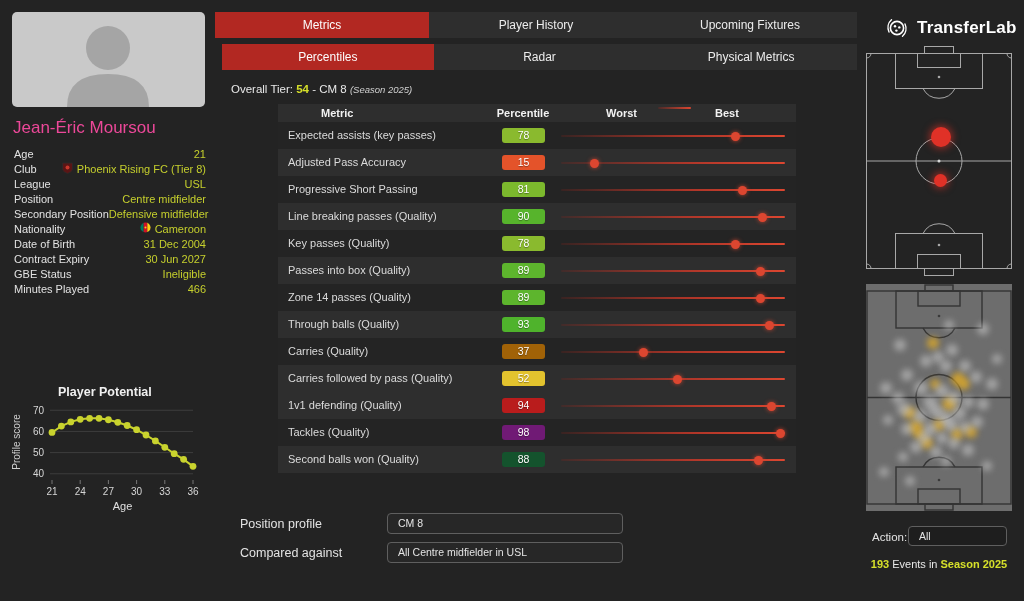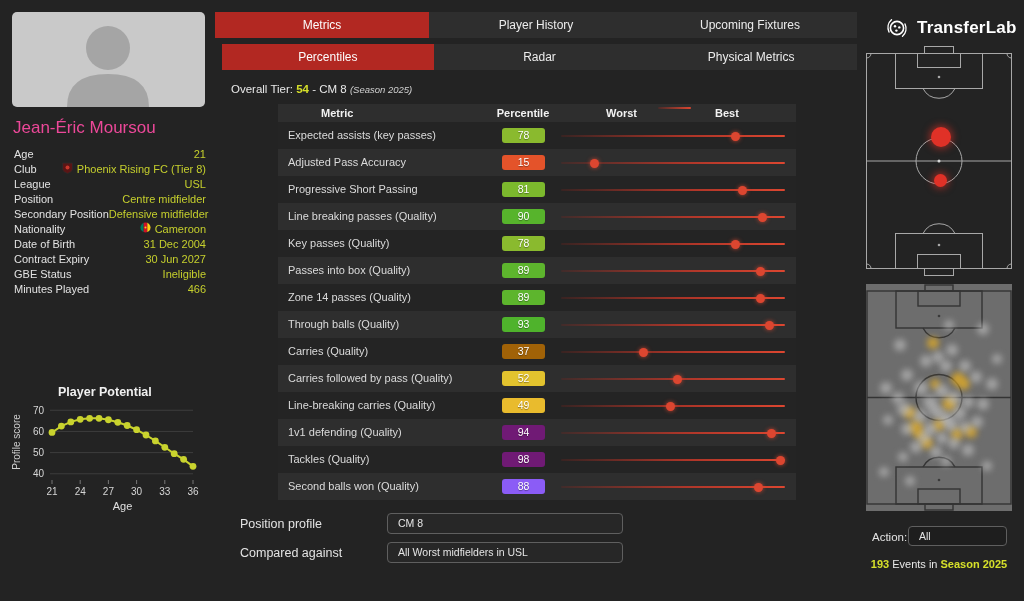"Line-breaking carries (Quality)" div.mrow { html: <div> <span>Line-breaking carries (Quality)</span> <span>49</span> <span> <span></span> </span> </div> -> none }
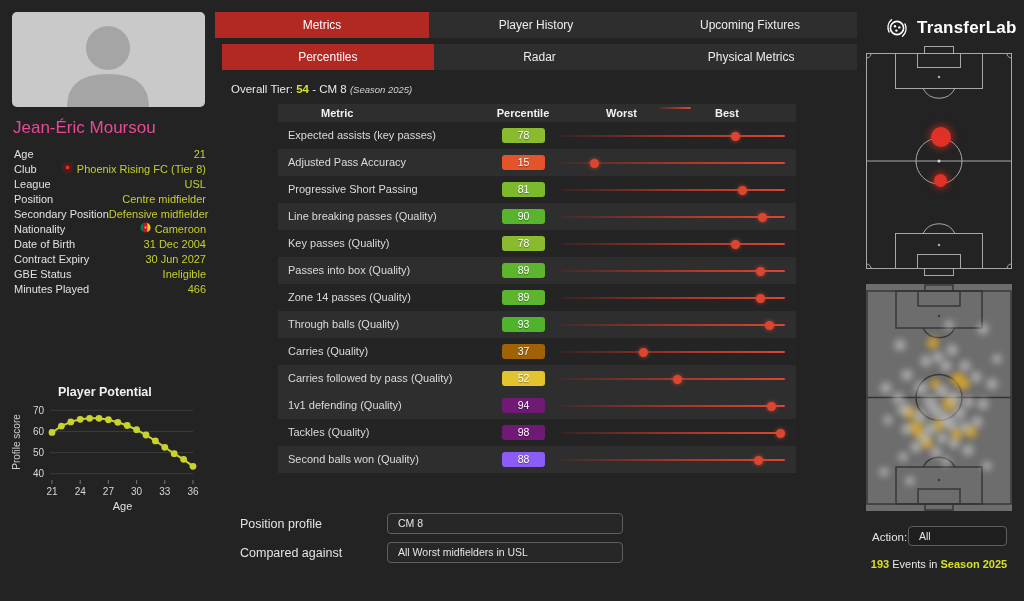"94" span.mbadge { background: #701a75 -> #b91c1c }
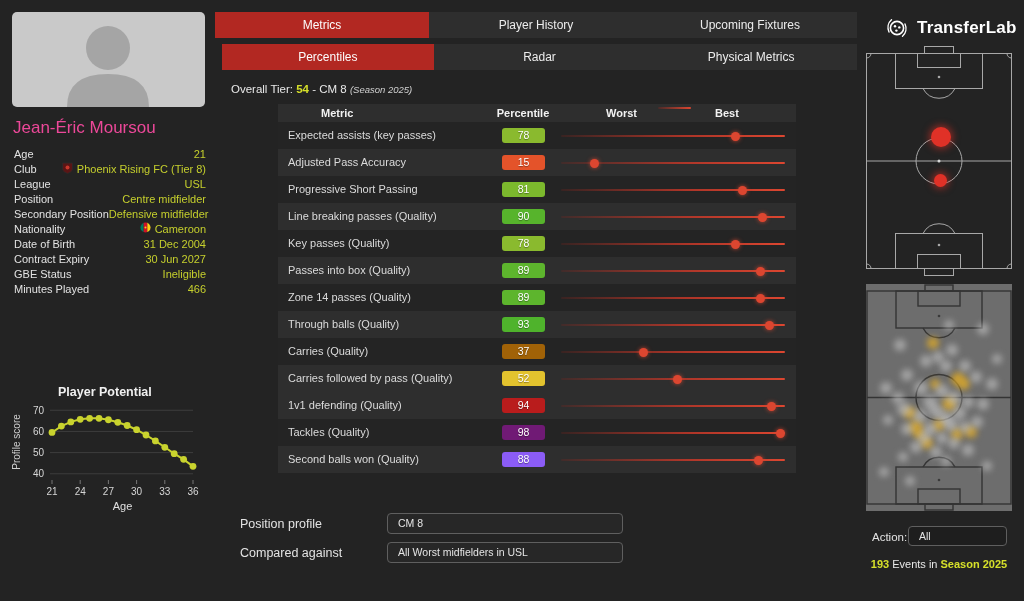"88" span.mbadge { background: #8b5cf6 -> #14532d }
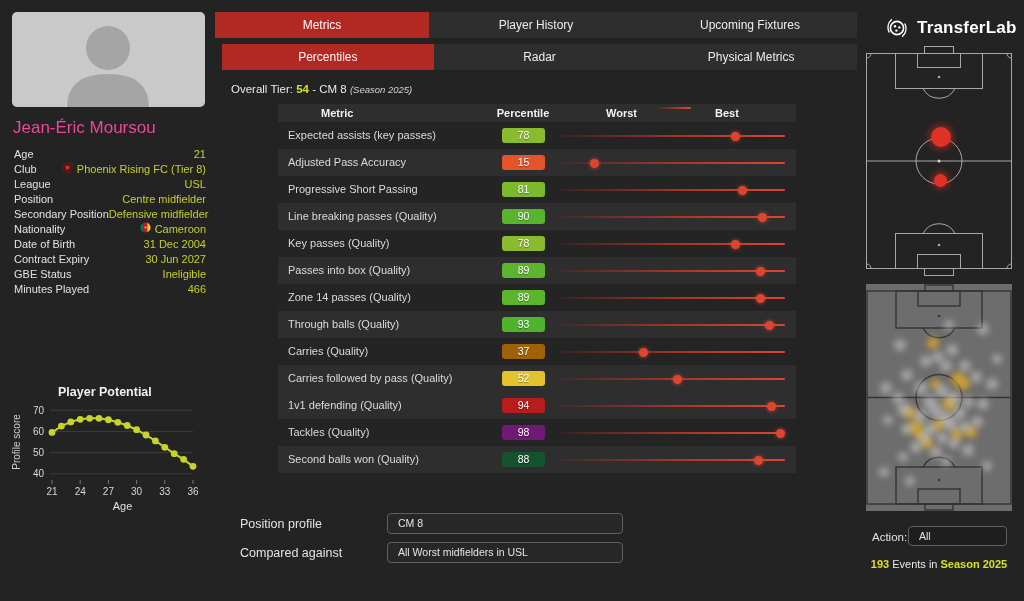"All Worst midfielders in USL" div.abs { text: Worst midfielders -> Centre midfielder }
